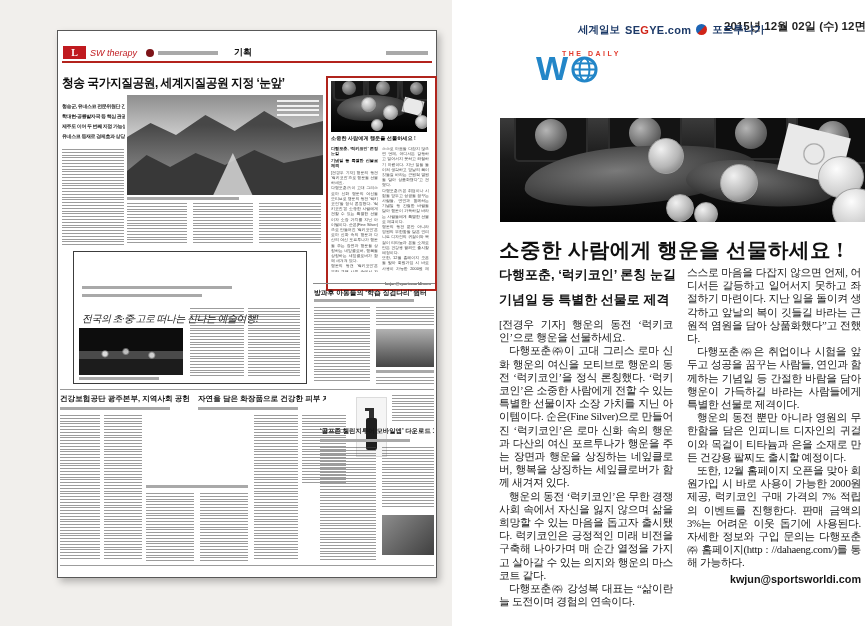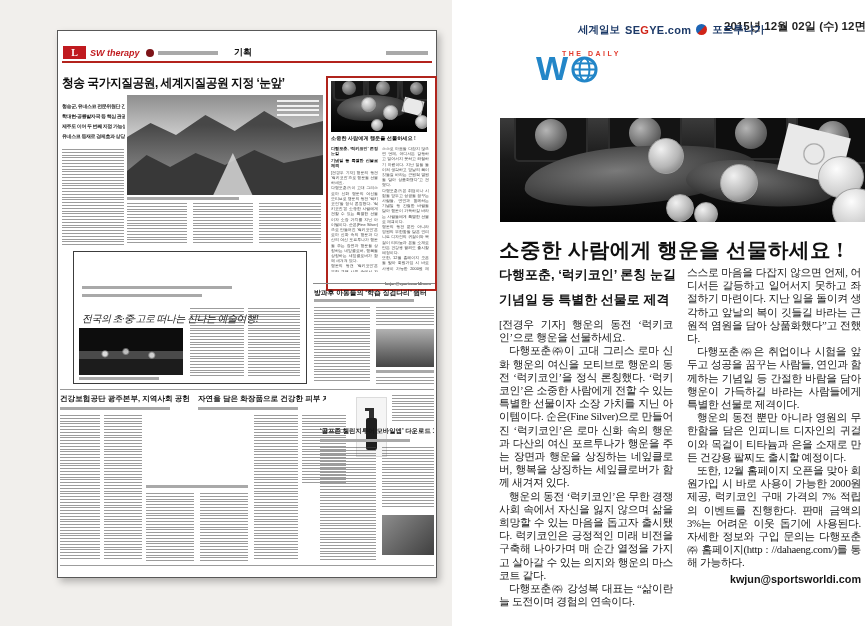"SW therapy" .masthead-title { font-weight: bold -> normal }
